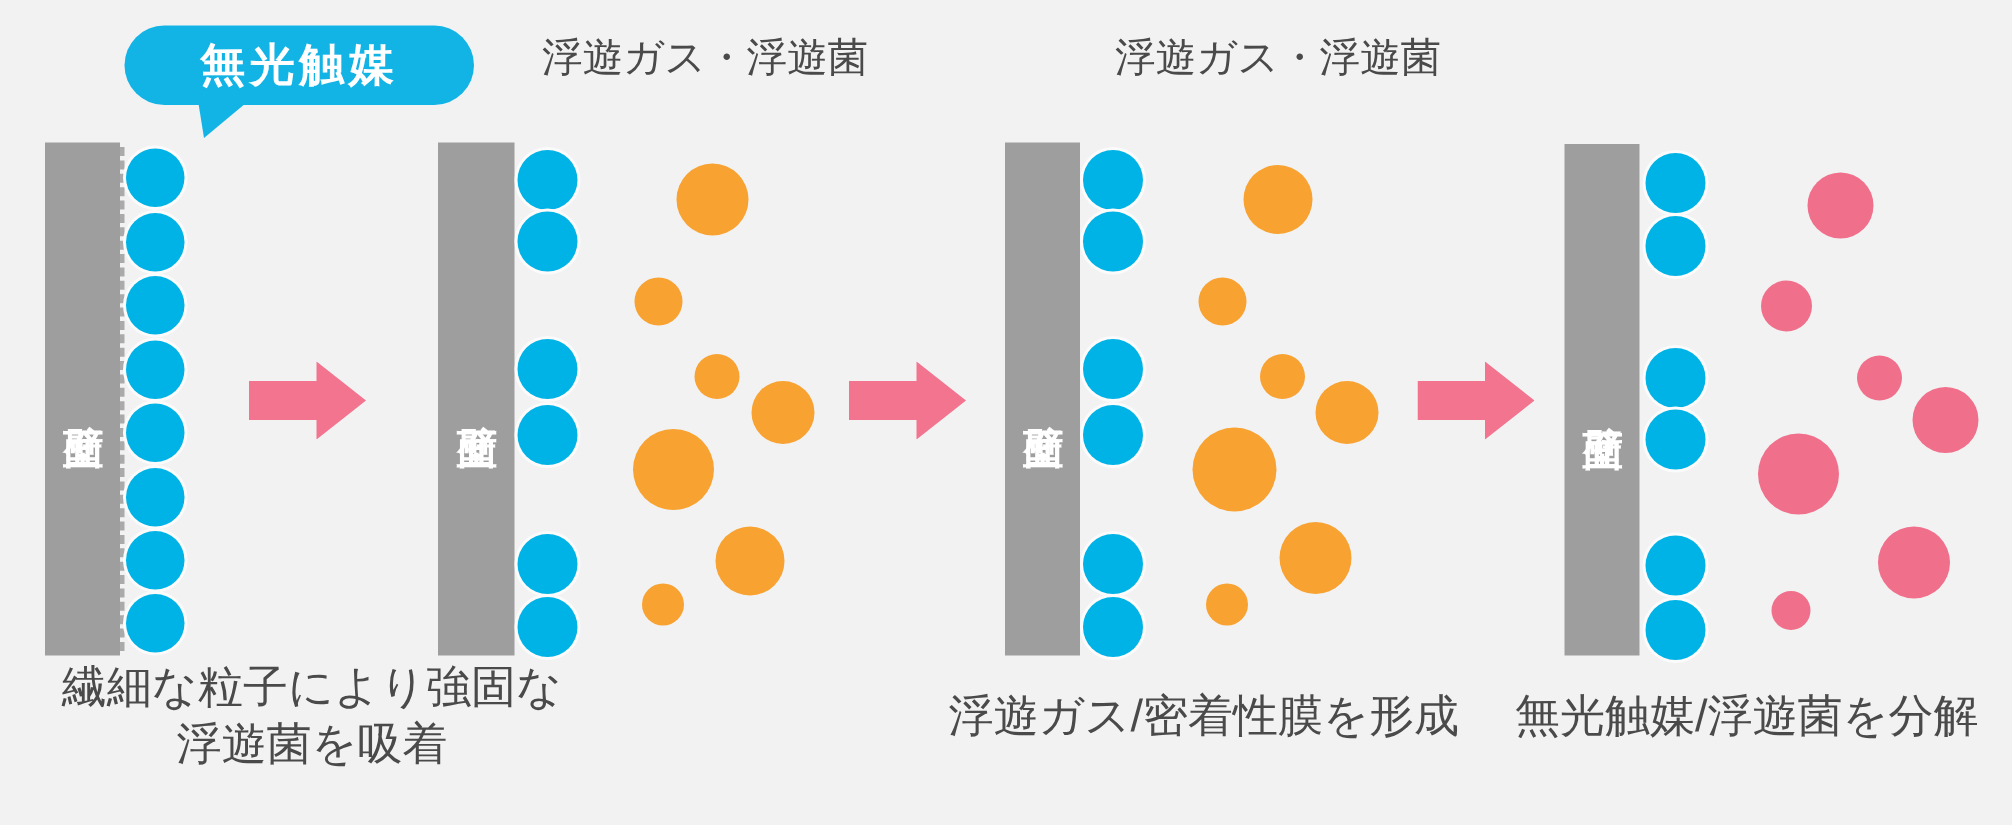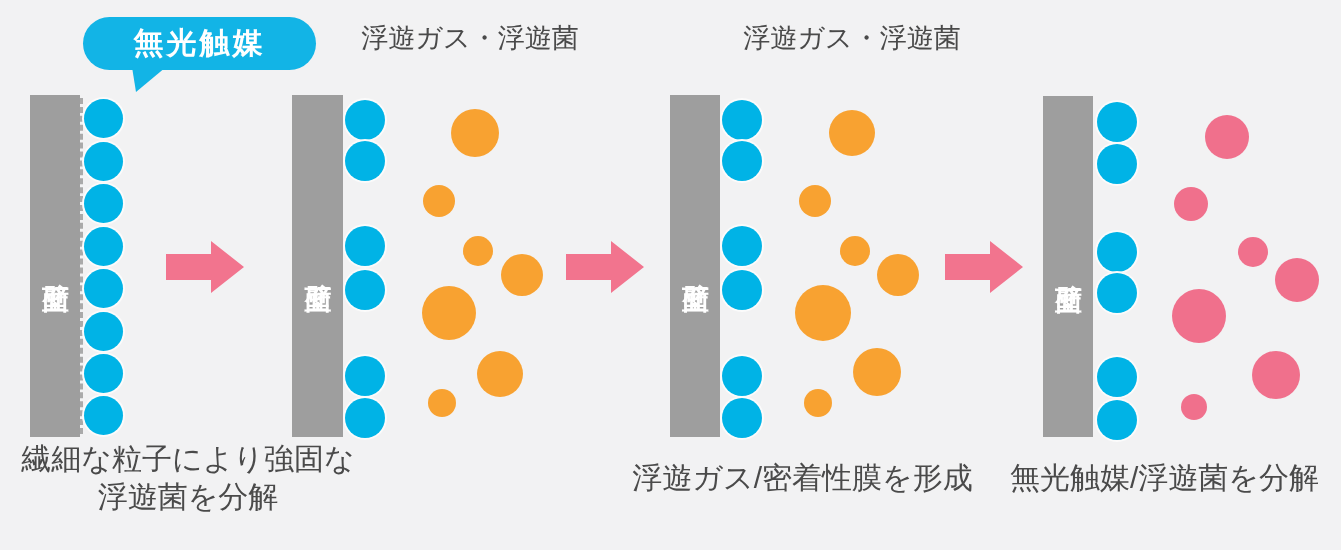"繊細な粒子により強固な" .caption-1 { left: 10px -> 30px }
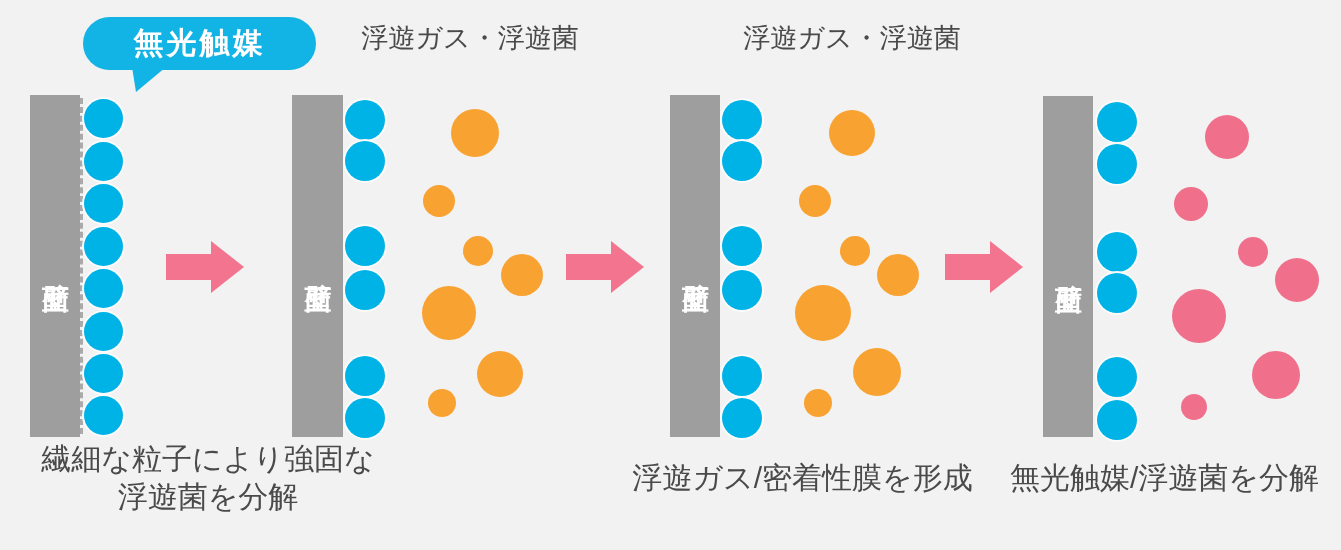"浮遊菌を分解" span { text: 分解 -> 吸着 }
